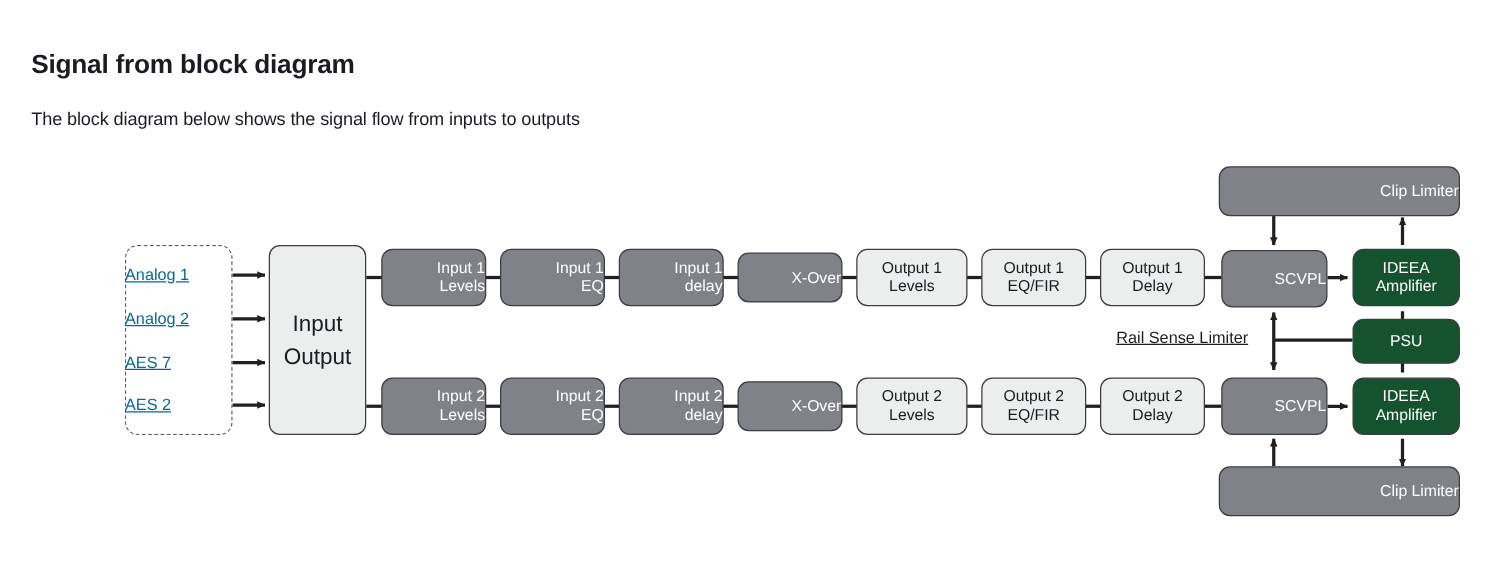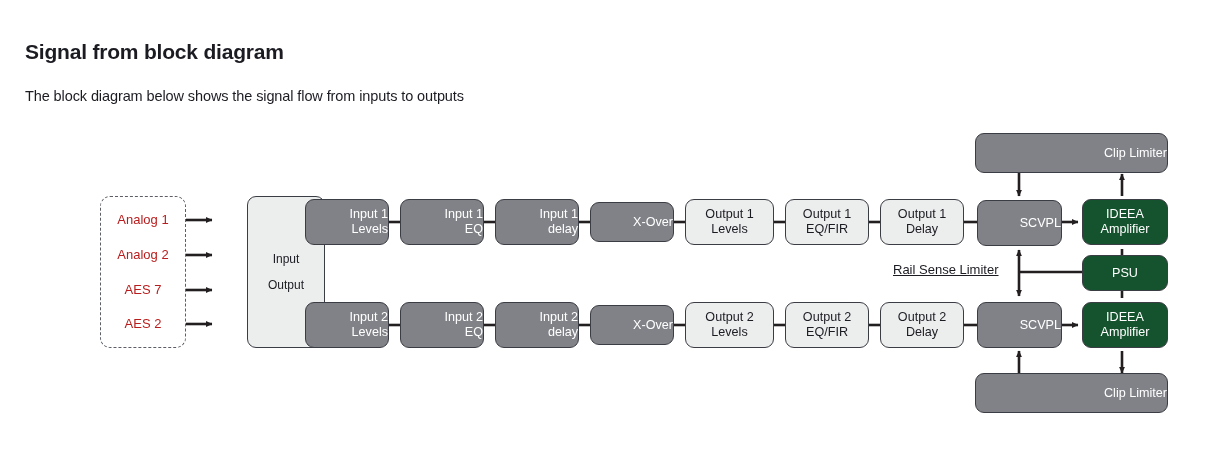"Analog 1" .src-label { color: #b91c1c -> #0369a1; text-align: center -> none; text-decoration: none -> underline }
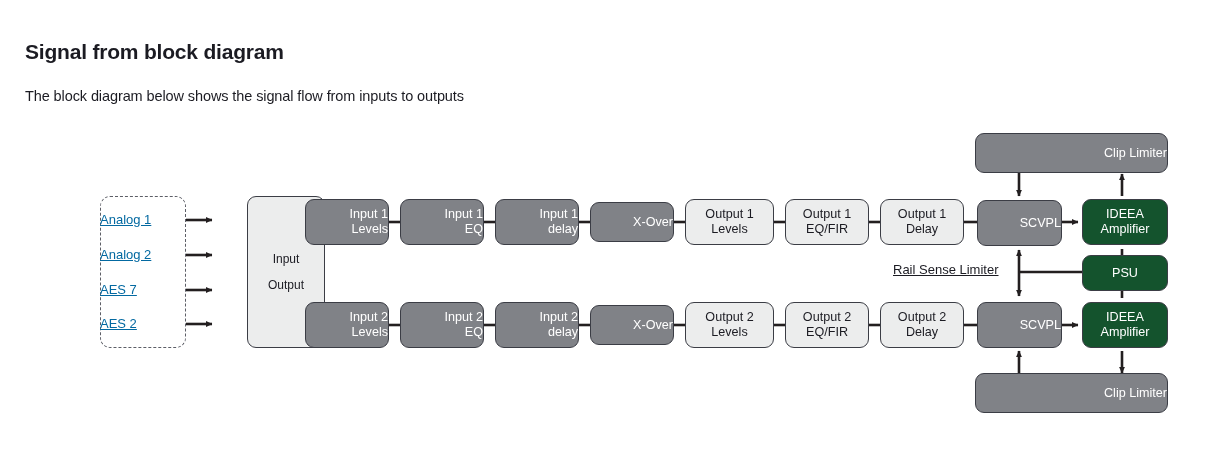"Input" #input-mixer { font-size: 12px -> 18px; margin-left: 32px -> none }
